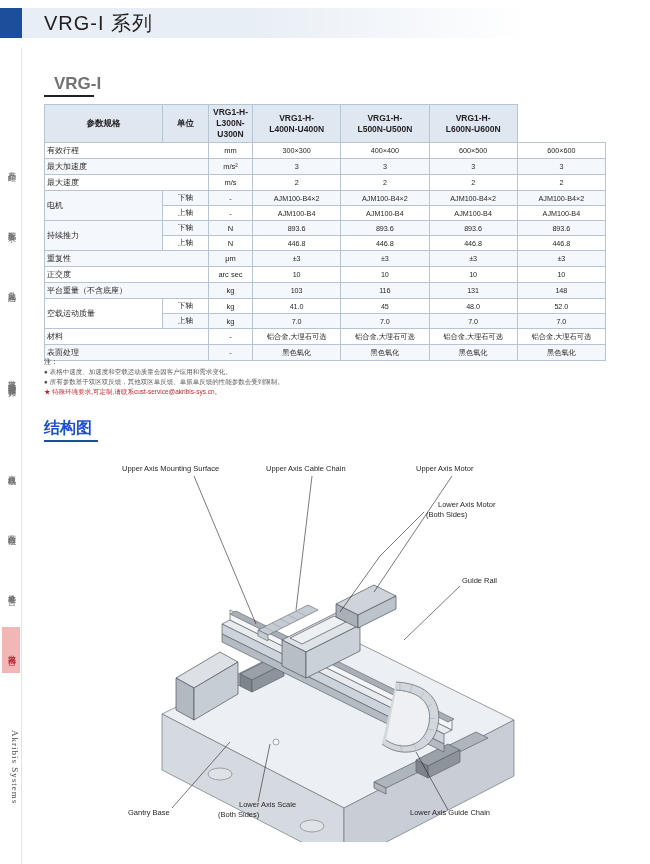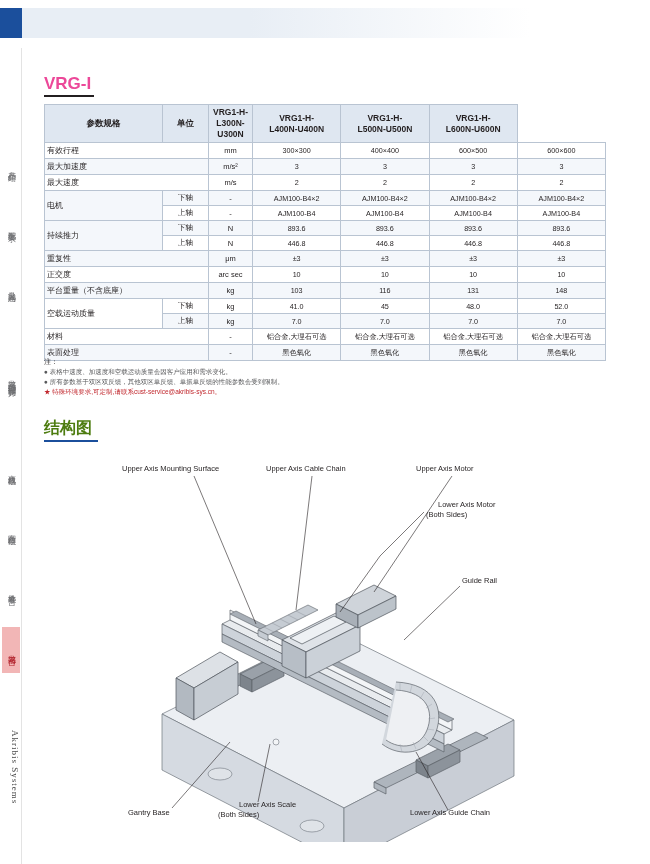"VRG-I 系列" div.header-title { html: none -> <div>VRG-I 系列</div> }
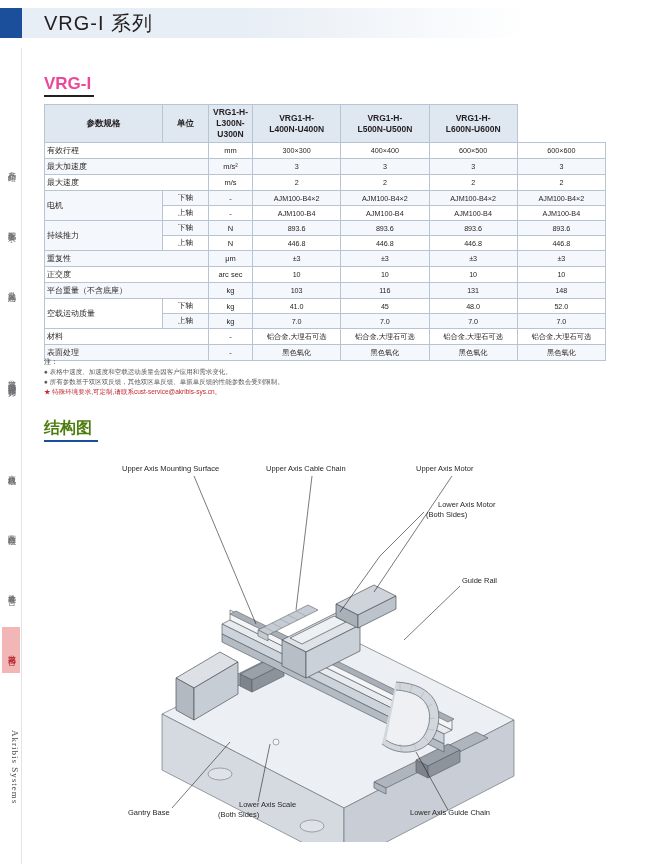"VRG-I" .sec-title-blk { color: #ec4899 -> #737373; margin-left: none -> 10px }
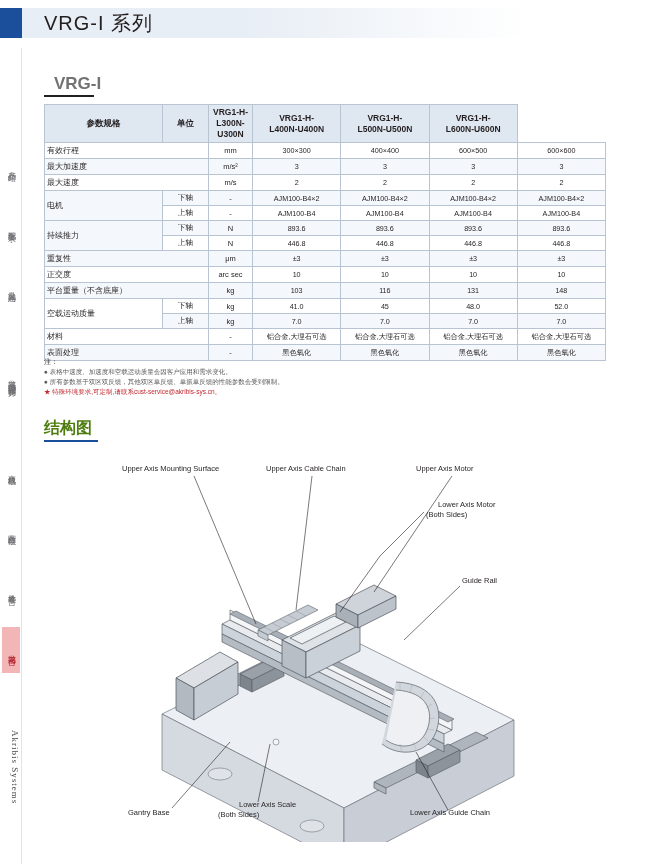"结构图" .sec-title { color: #4d7c0f -> #1d4ed8 }
